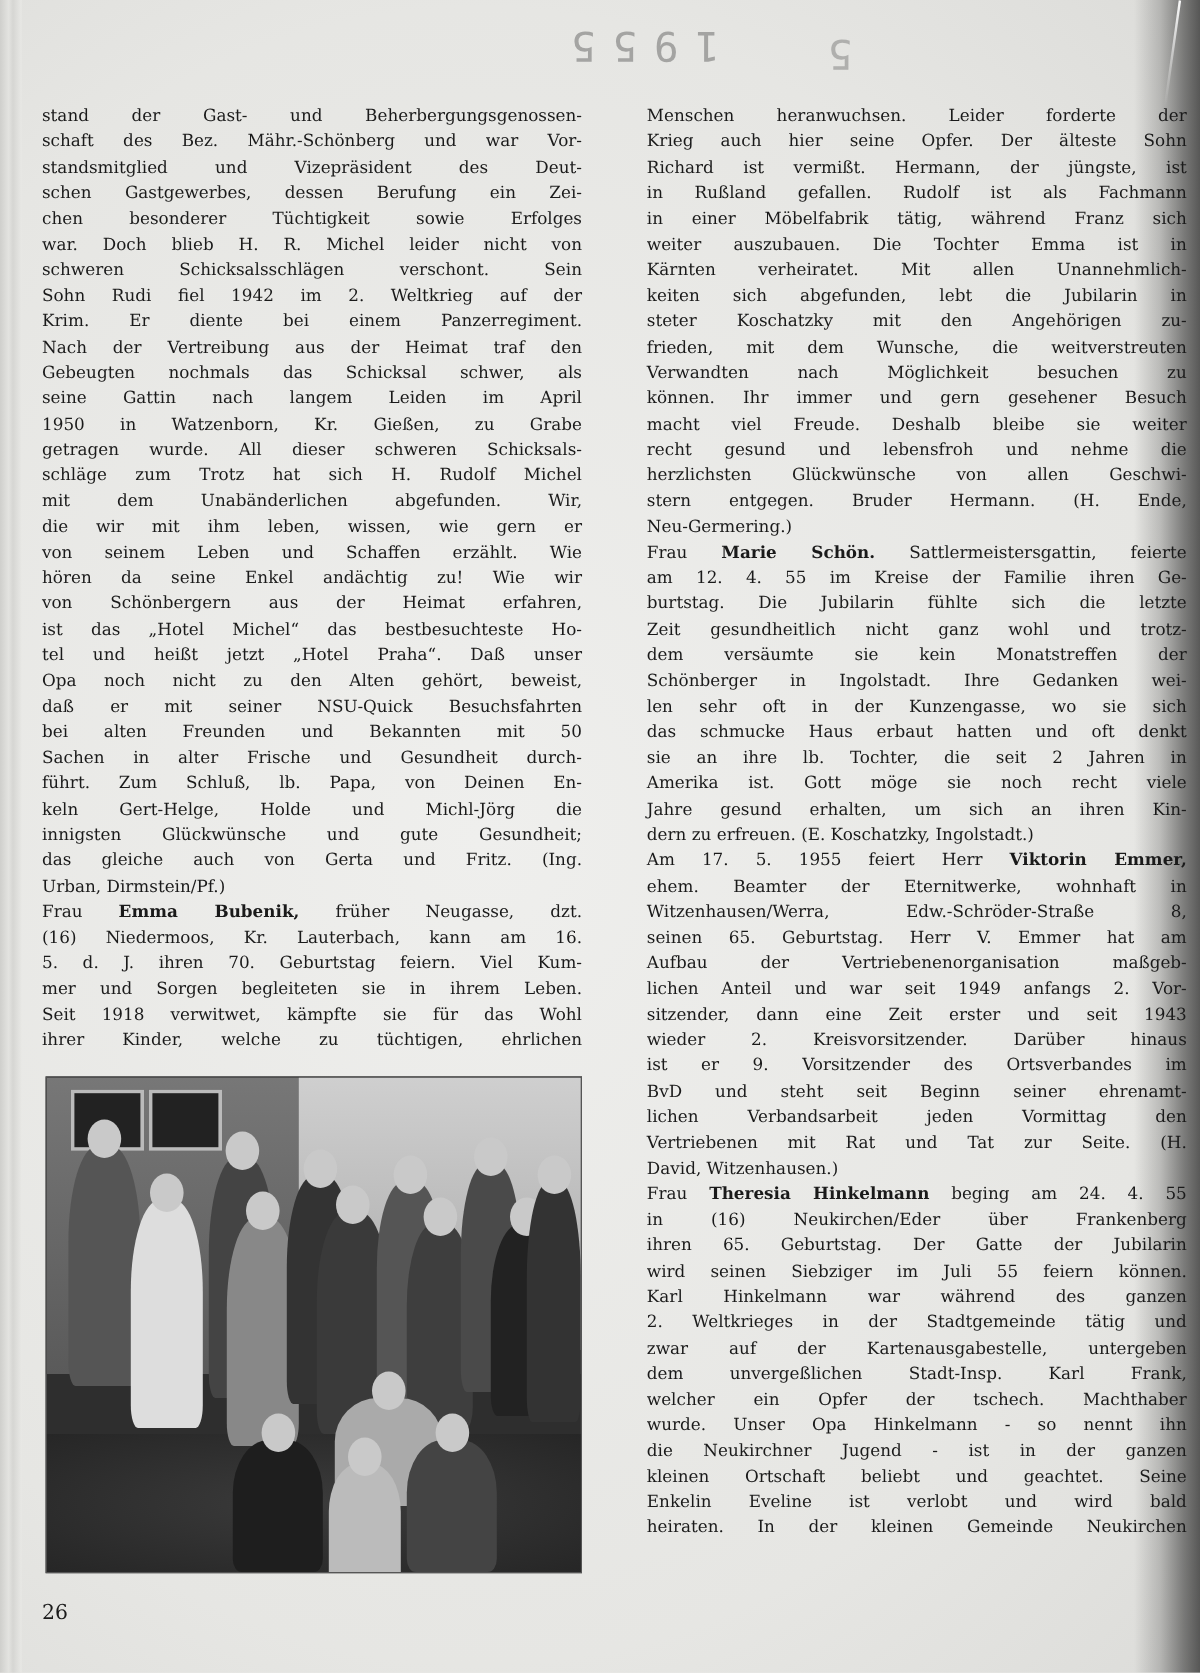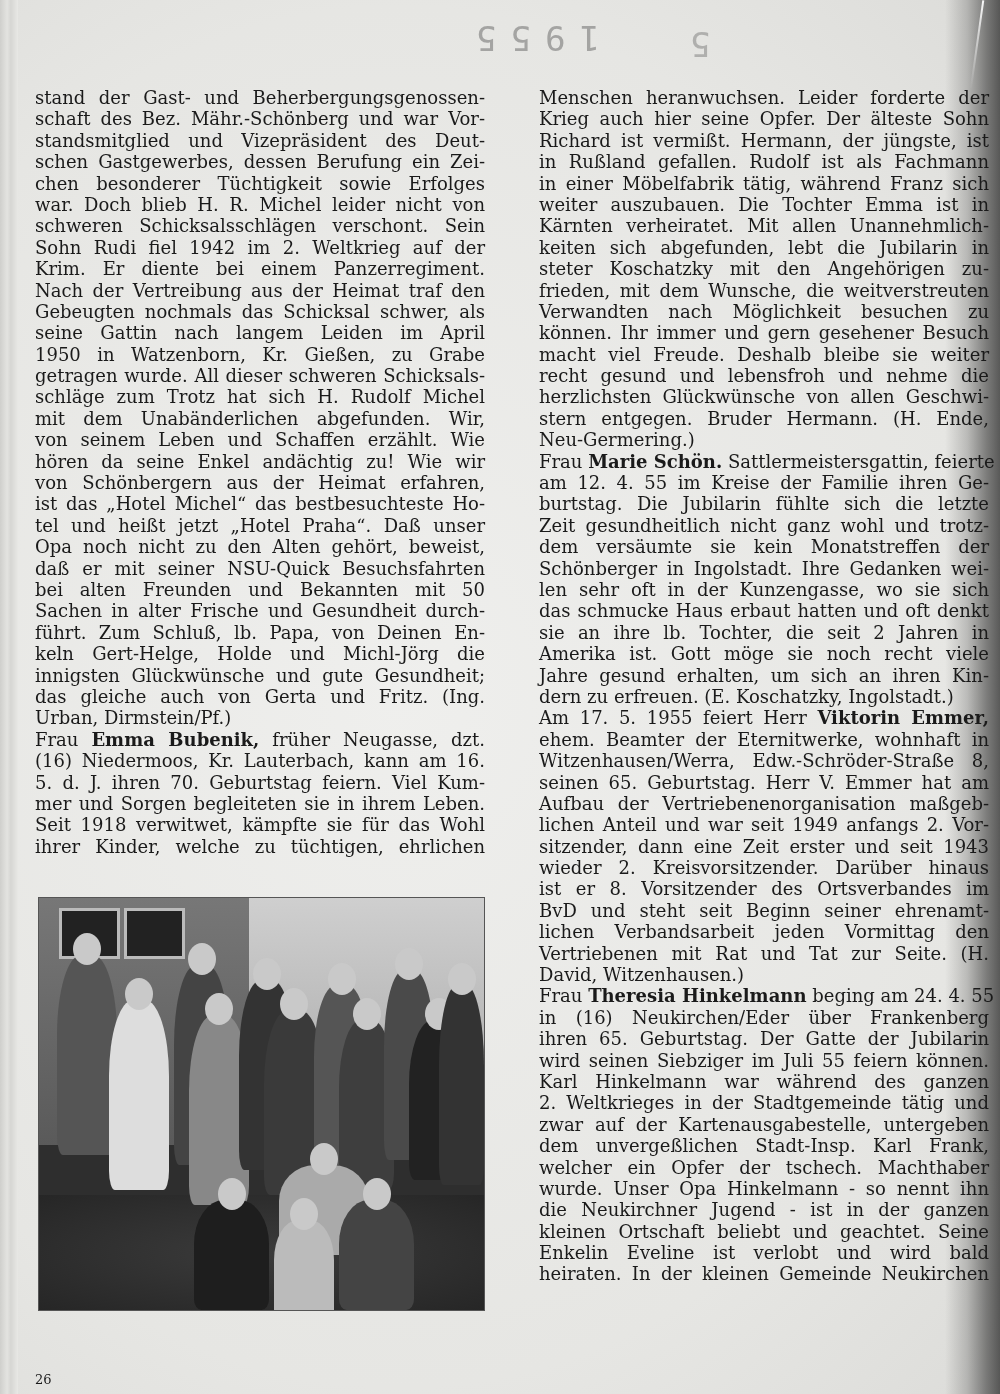"stand der Gast- und" .col { font-size: 18px -> 14px }
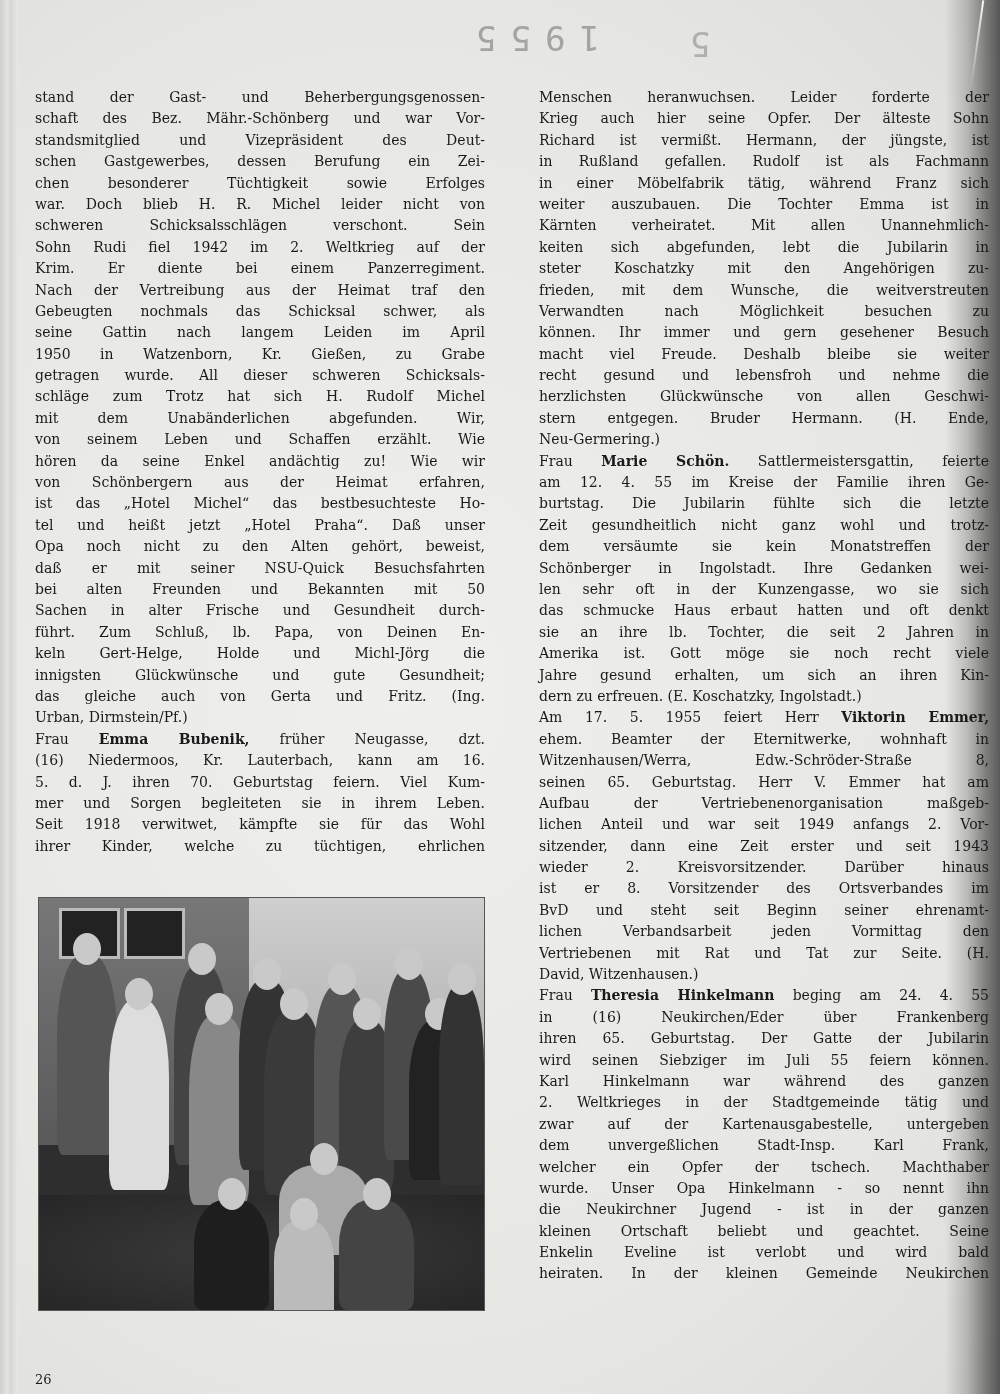"die wir mit ihm leben," span.line { html: none -> <span>die wir mit ihm leben, wissen, wie gern er</span> }
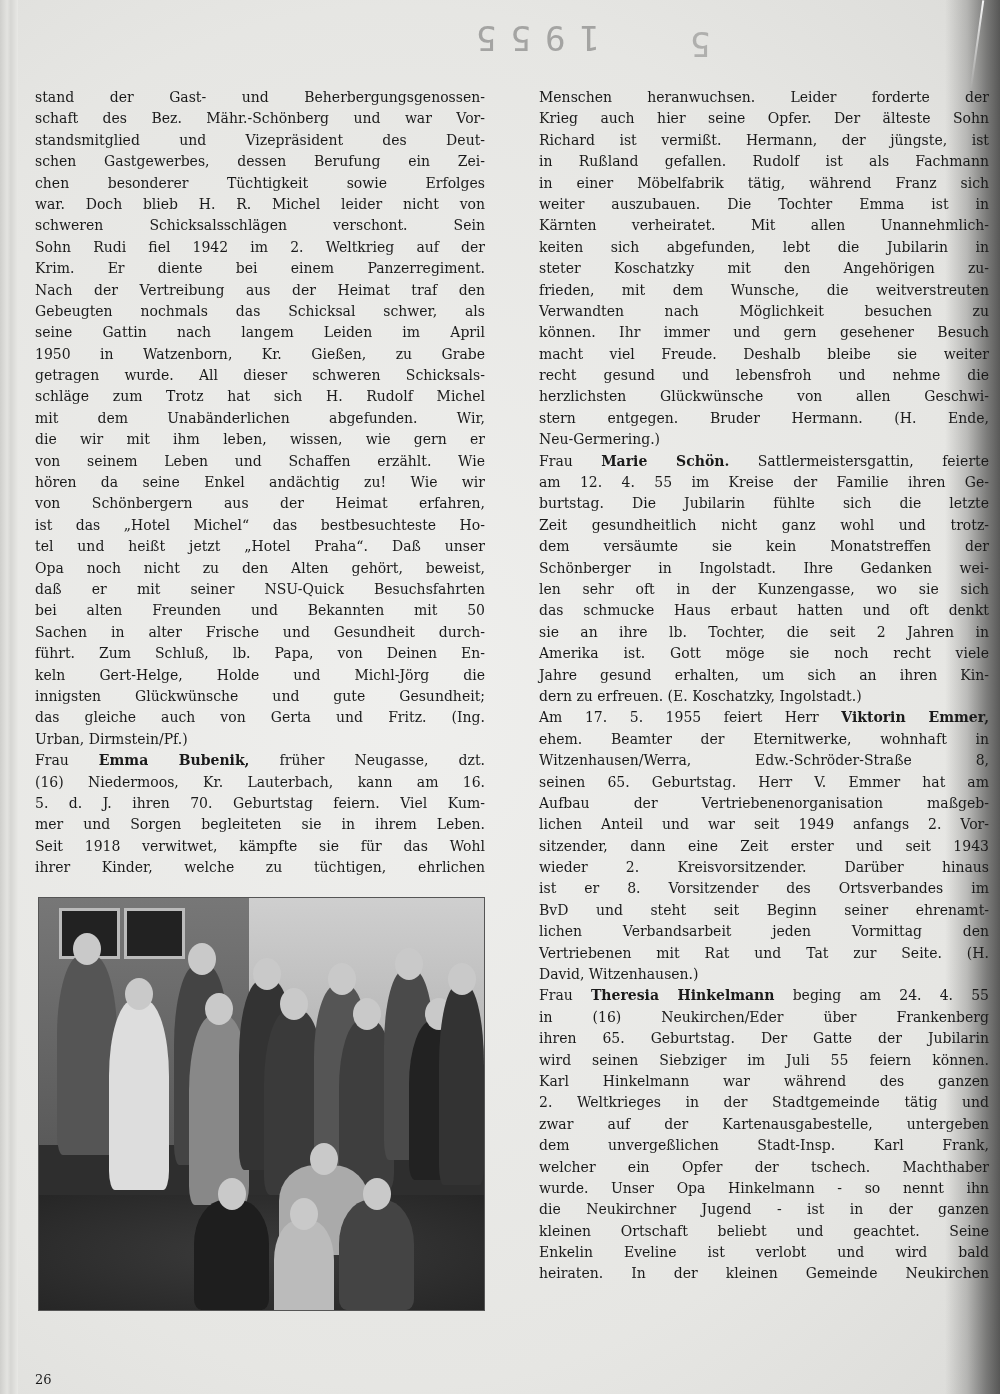"ist er 8. Vorsitzender des" span.line { text: 8 -> 9 }
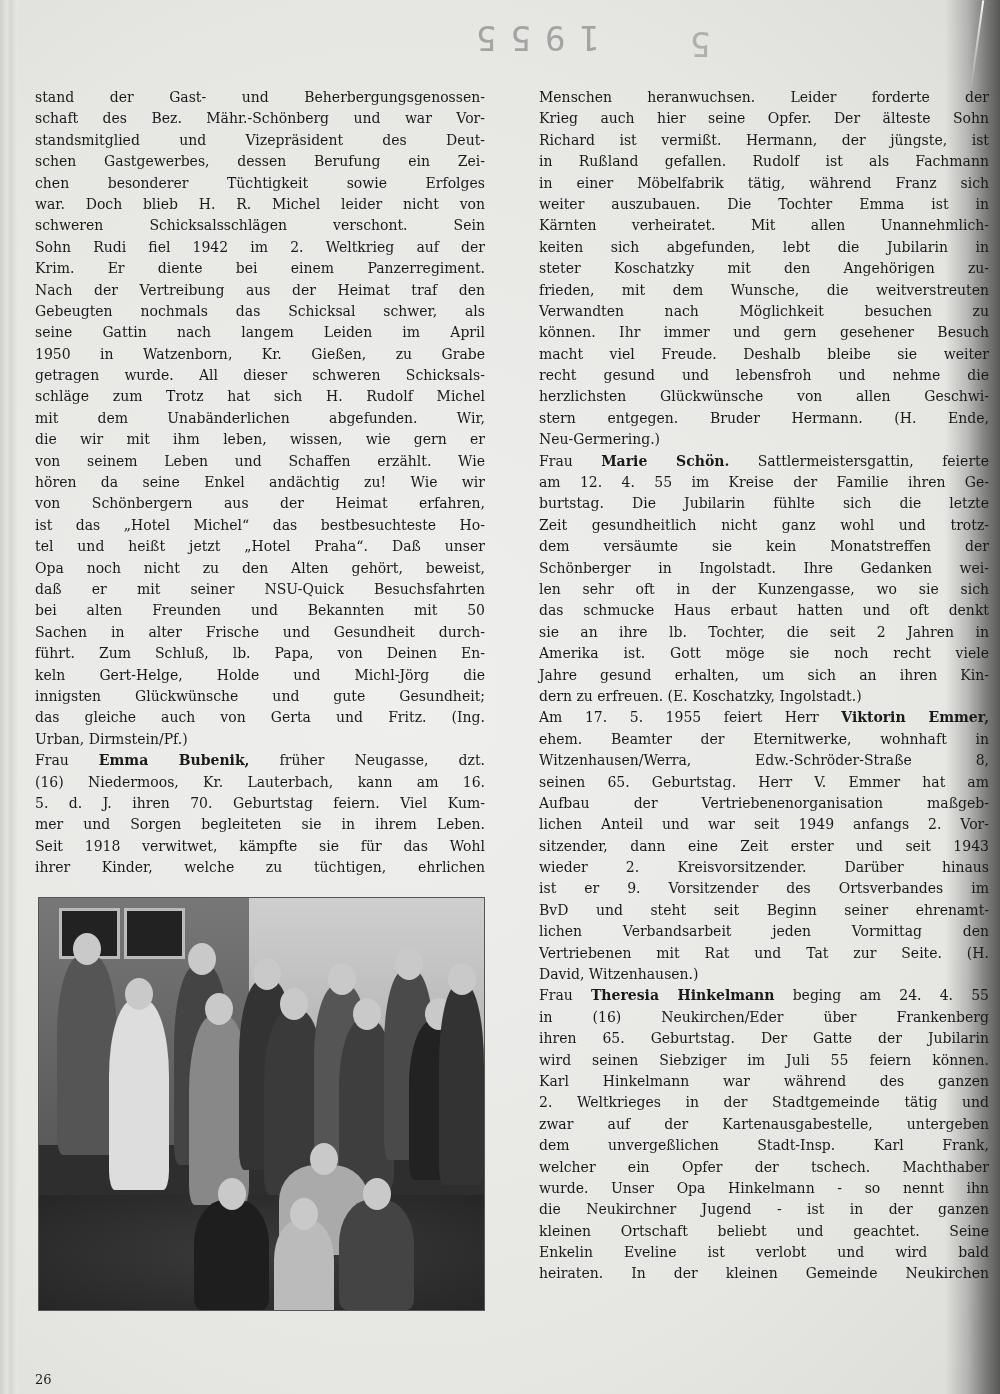"26" .page-number { font-size: 13px -> 17px; top: 1372px -> 1334px }
